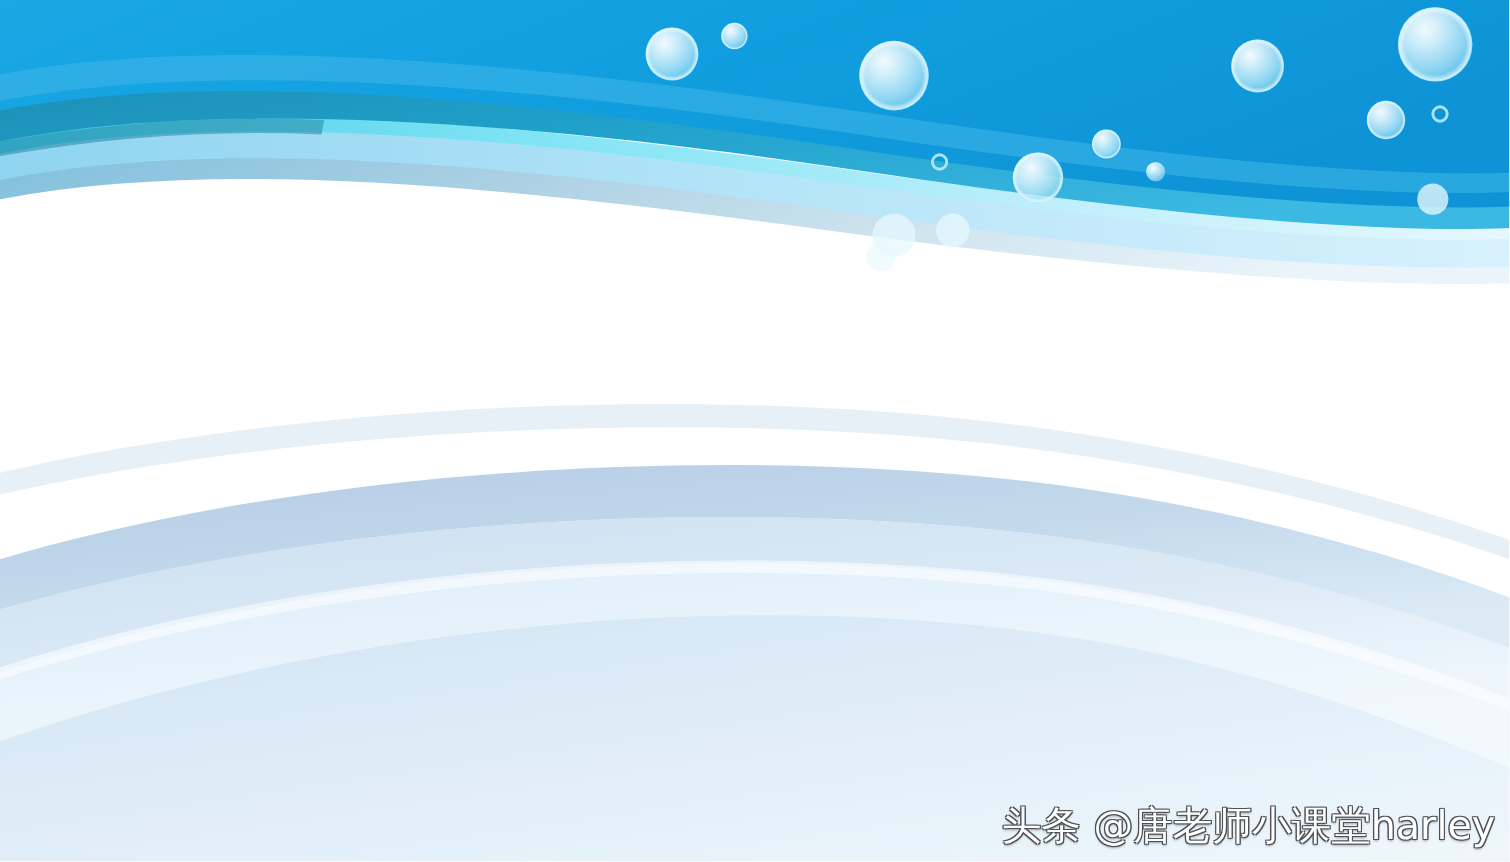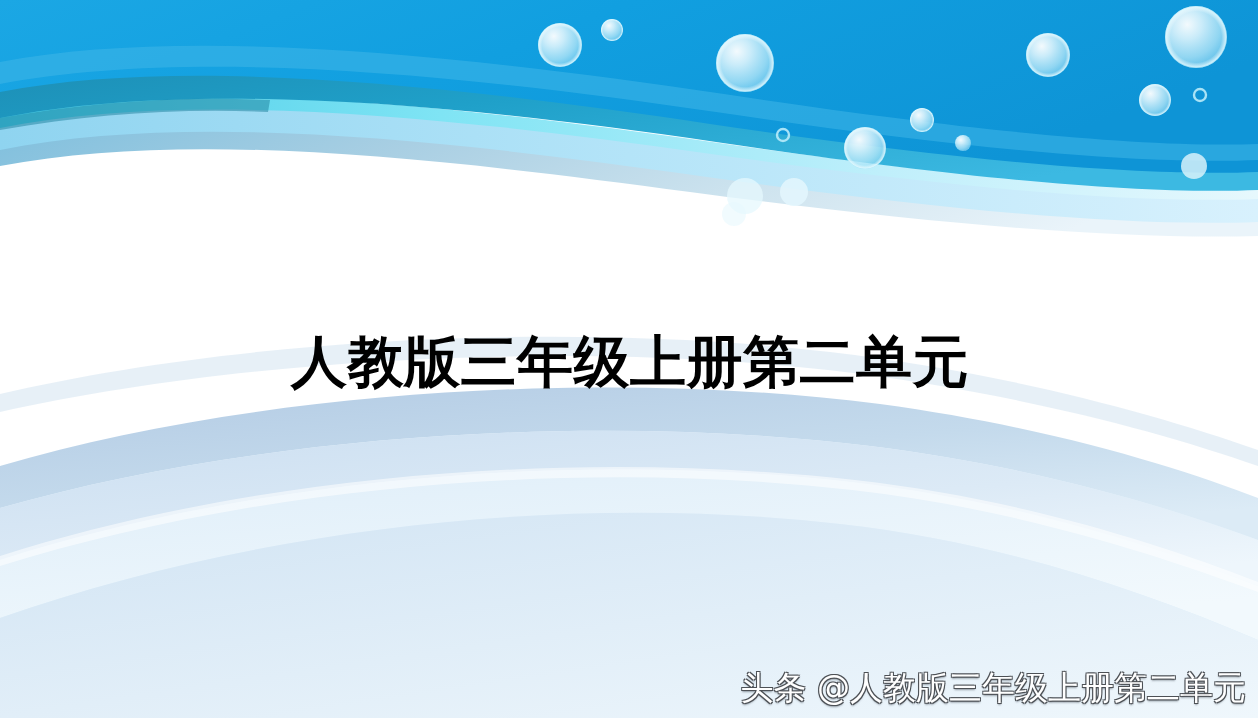"人教版三年级上册第二单元" span.title-line { html: <span>人教版三年级上册第二单元</span> -> none }
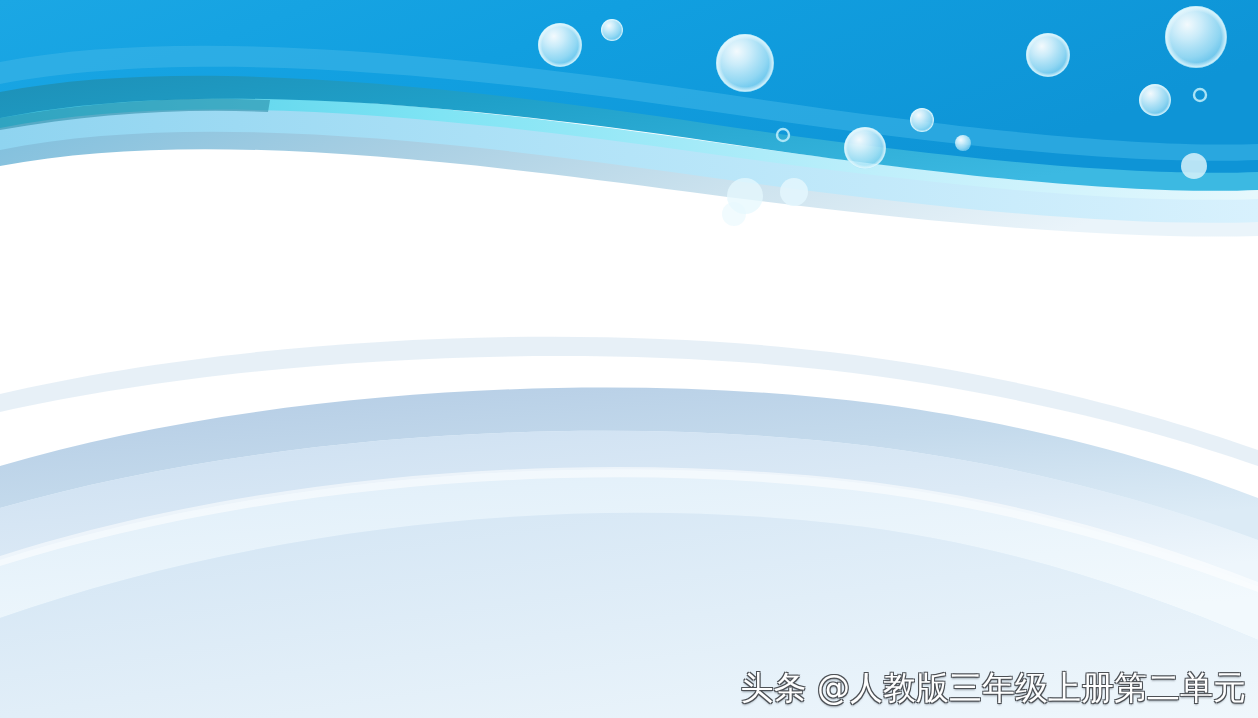"头条 @人教版三年级上册第二单元" div { text: @人教版三年级上册第二单元 -> @唐老师小课堂harley }
